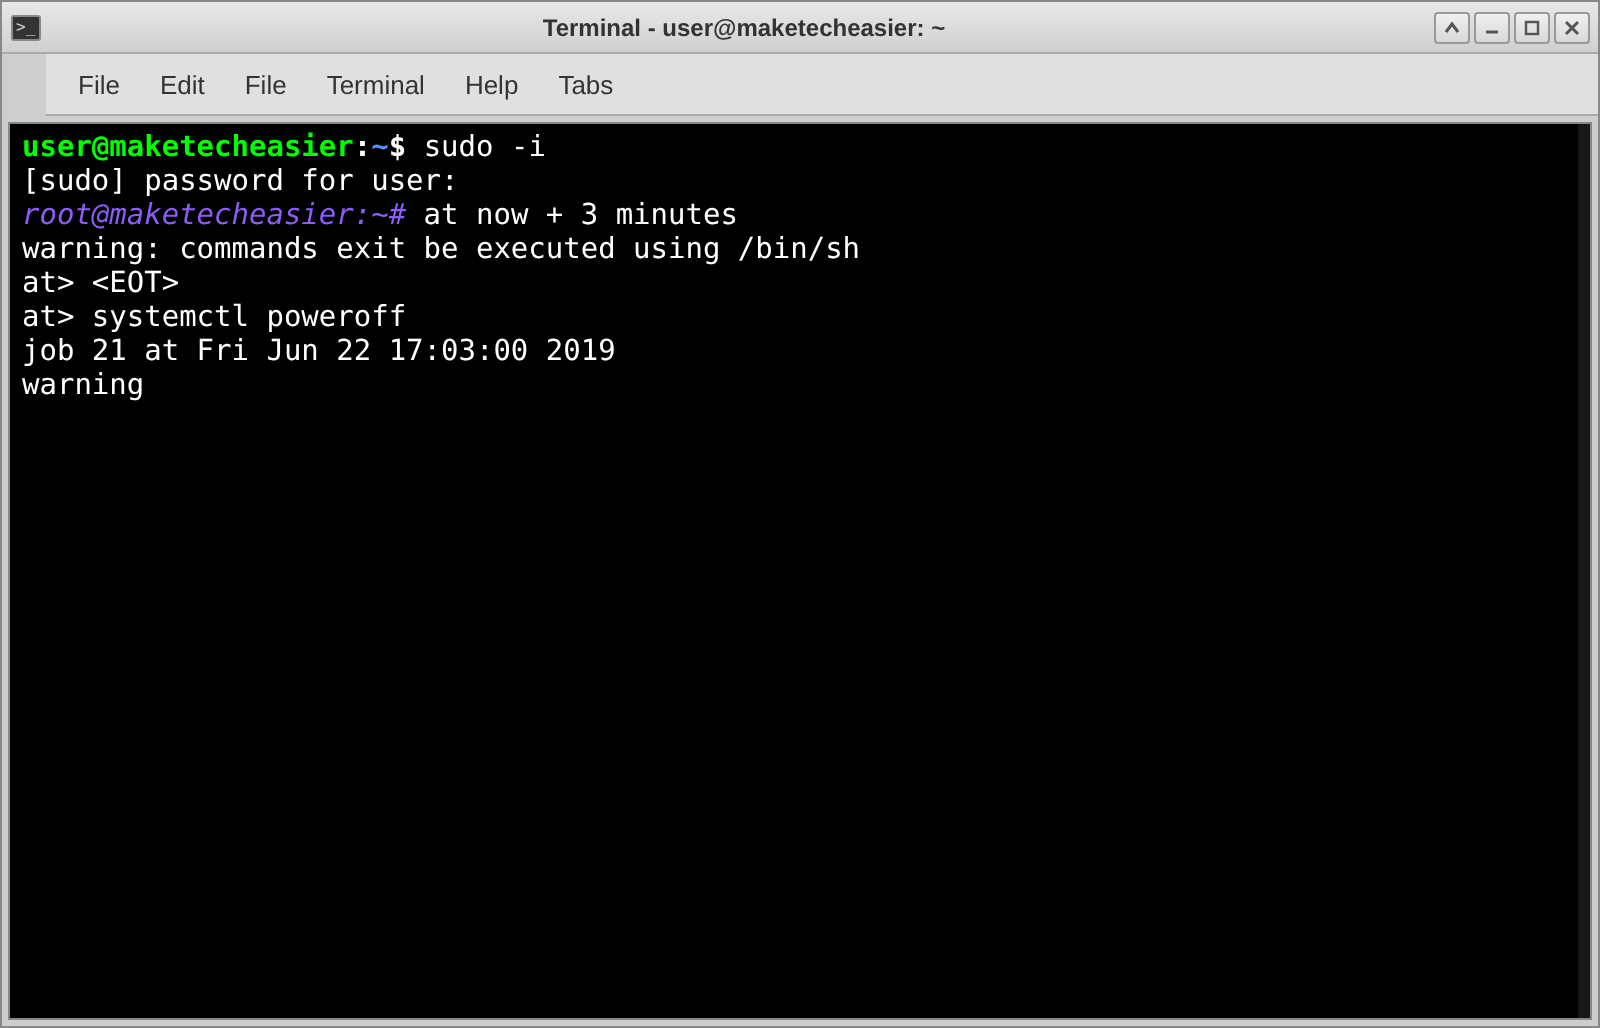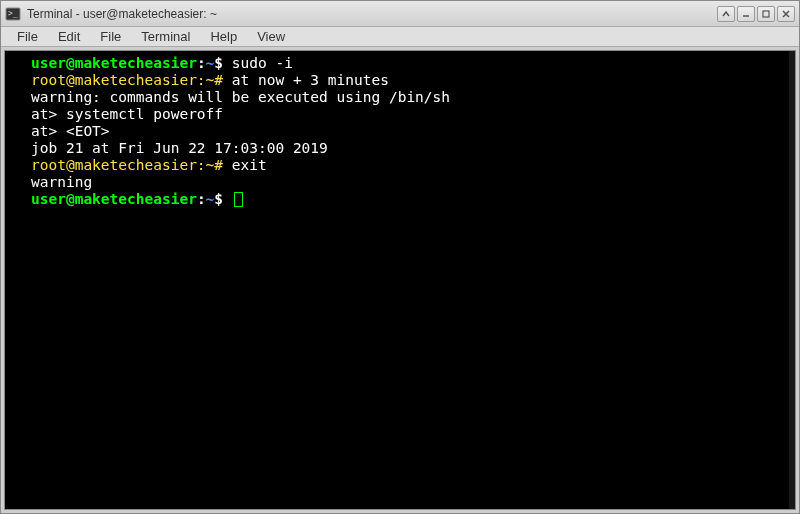"Terminal - user@maketecheasier: ~" .titlebar-title { font-weight: normal -> bold; text-align: none -> center }
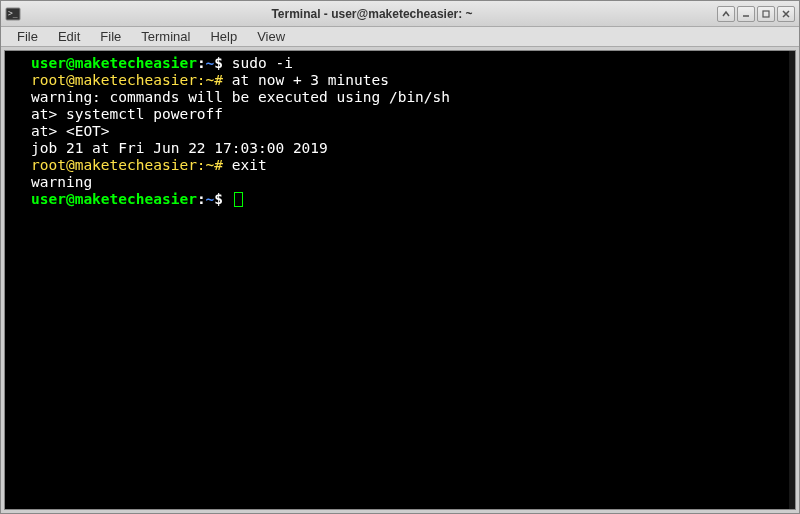"File" .menubar { height: 20px -> 31px; margin-left: none -> 22px }
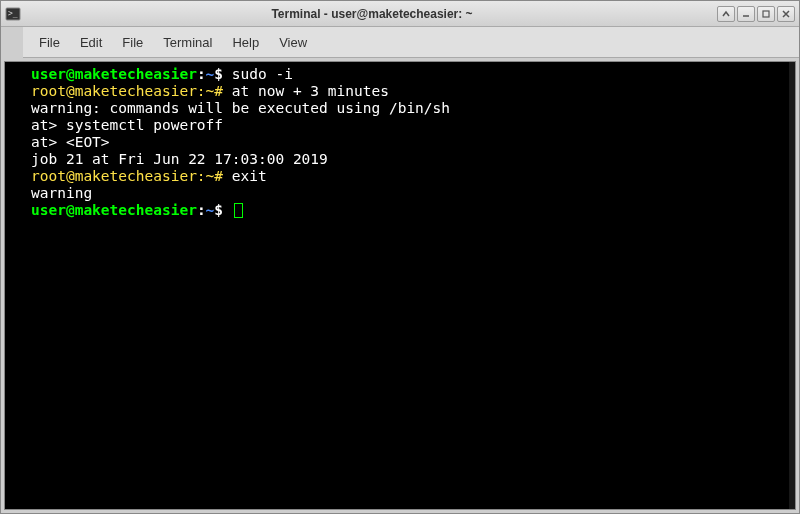"View" div.menu-item { text: View -> Tabs }
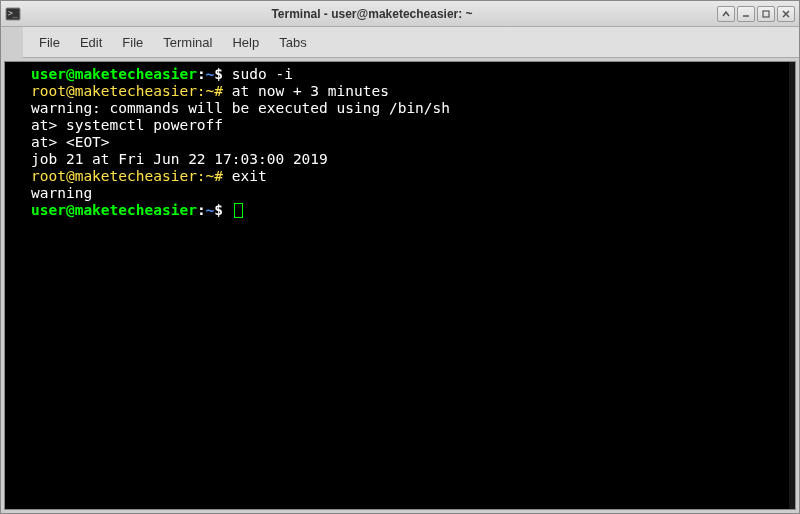"user@maketecheasier:~$ sudo -i" .line { margin-left: 20px -> none }
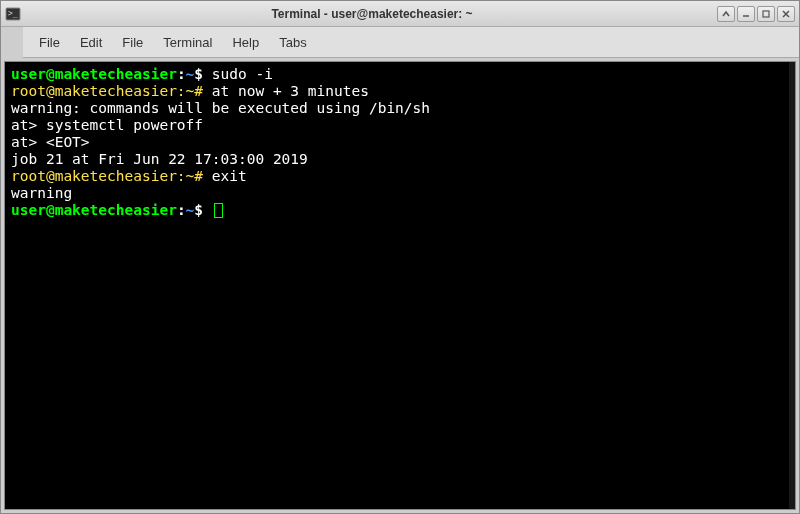"[sudo] password for user:" div.line { html: none -> <div><span>[sudo] password for user:</span></div> }
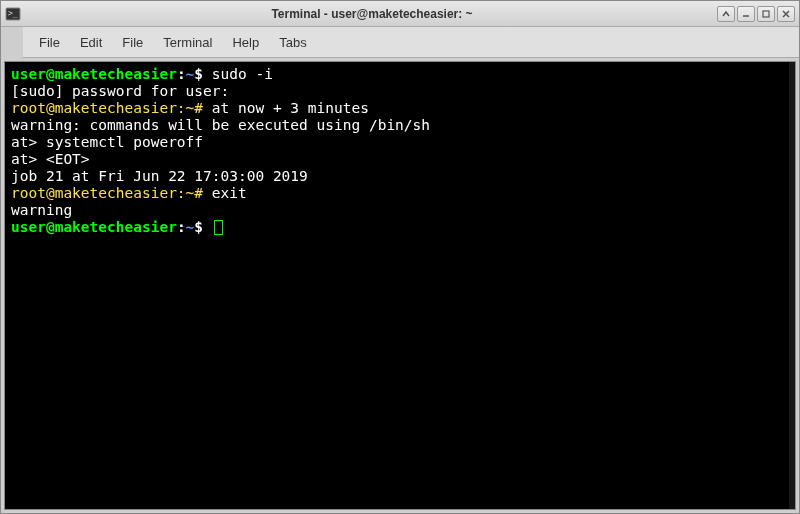"root@maketecheasier:~#" .root-prompt { color: #fde047 -> #8b5cf6; font-style: none -> italic }
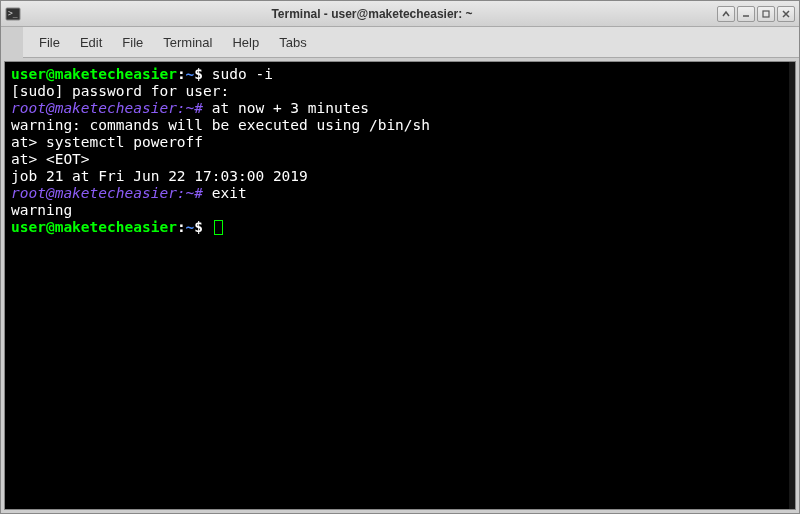"warning: commands will be executed" span.cmd { text: will -> exit }
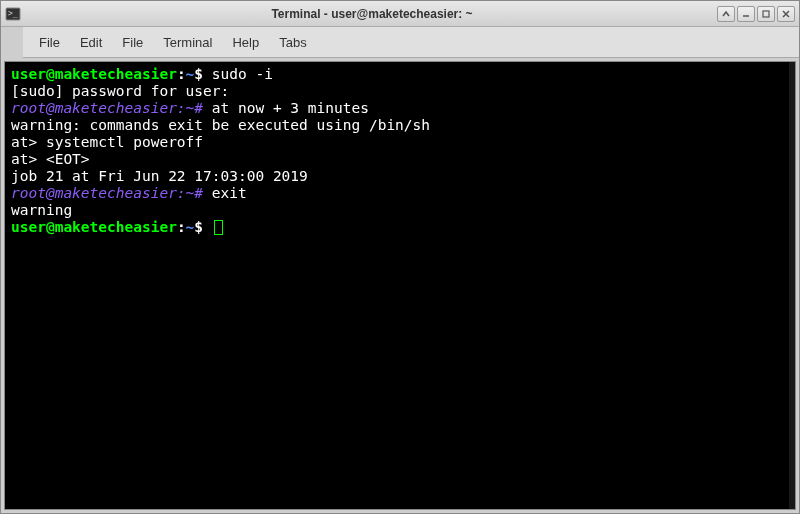"at> systemctl poweroff" div.line { order: before "at> <EOT>" -> after "at> <EOT>" }
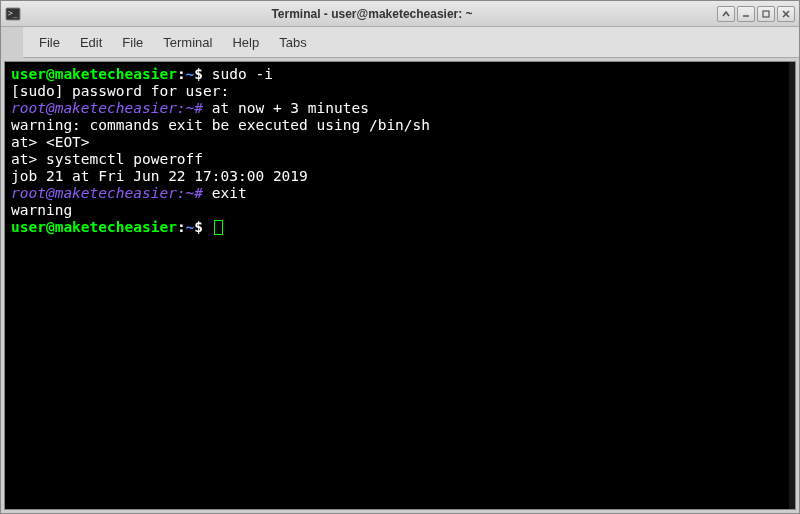"root@maketecheasier:~# exit" div.line { html: <div><span>root@maketecheasier:~# </span><span>exit</span></div> -> none }
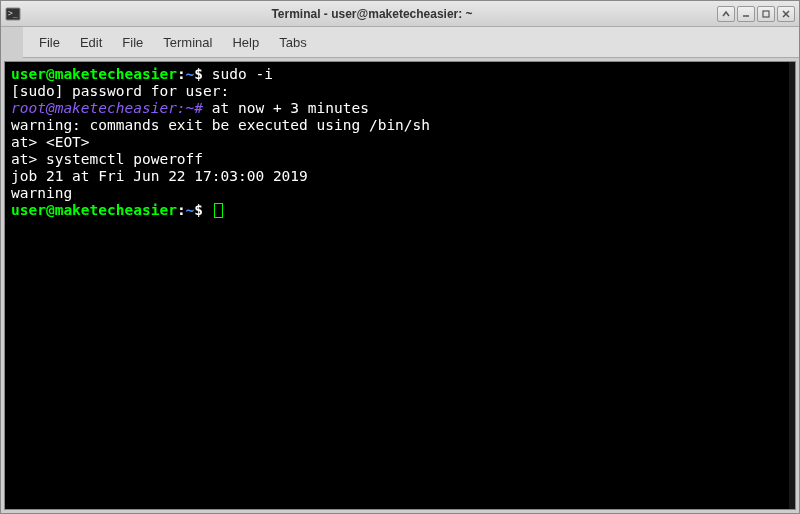"user@maketecheasier:~$" div.line { html: <div><span>user@maketecheasier</span><span>:</span><span>~</span><span>$ </span><span></span></div> -> none }
